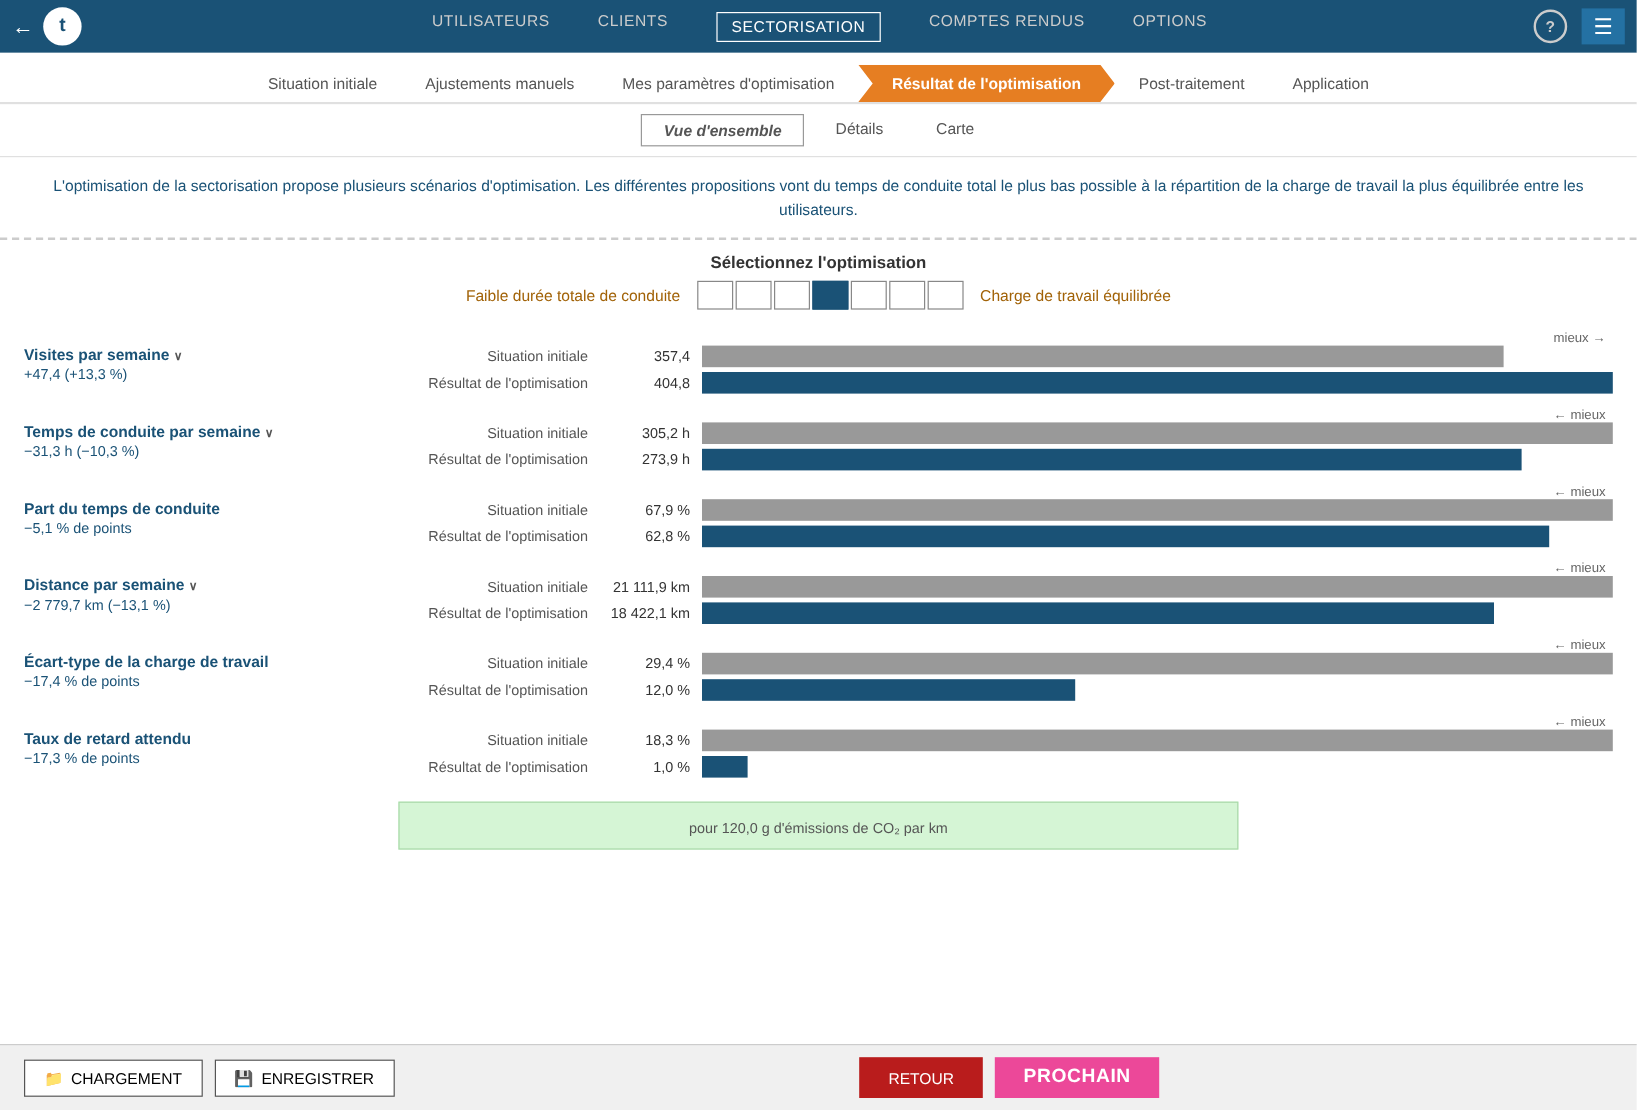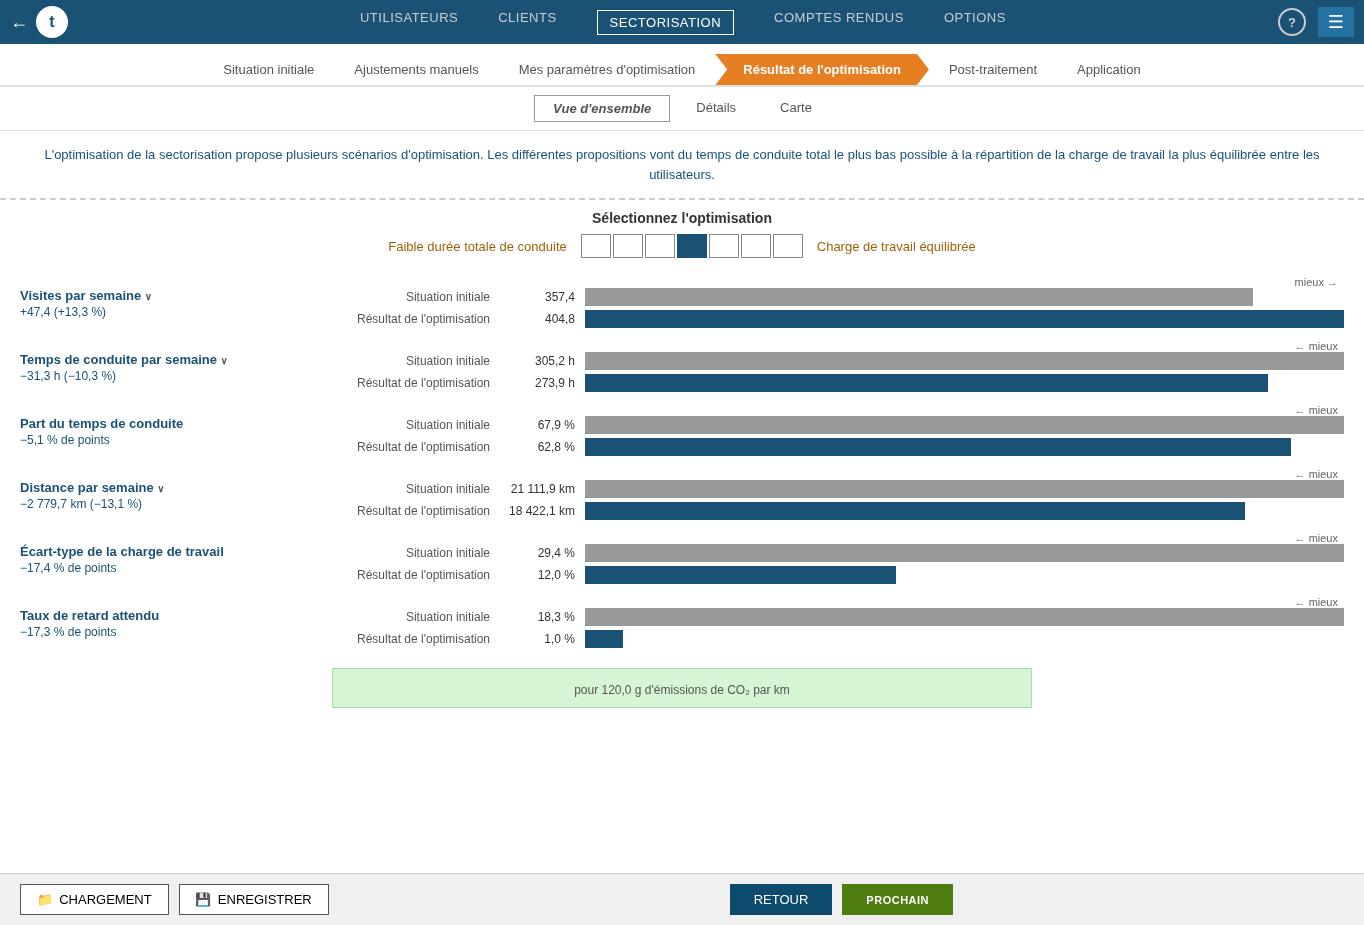"RETOUR" .btn-retour { background: #0c4a6e -> #b91c1c }
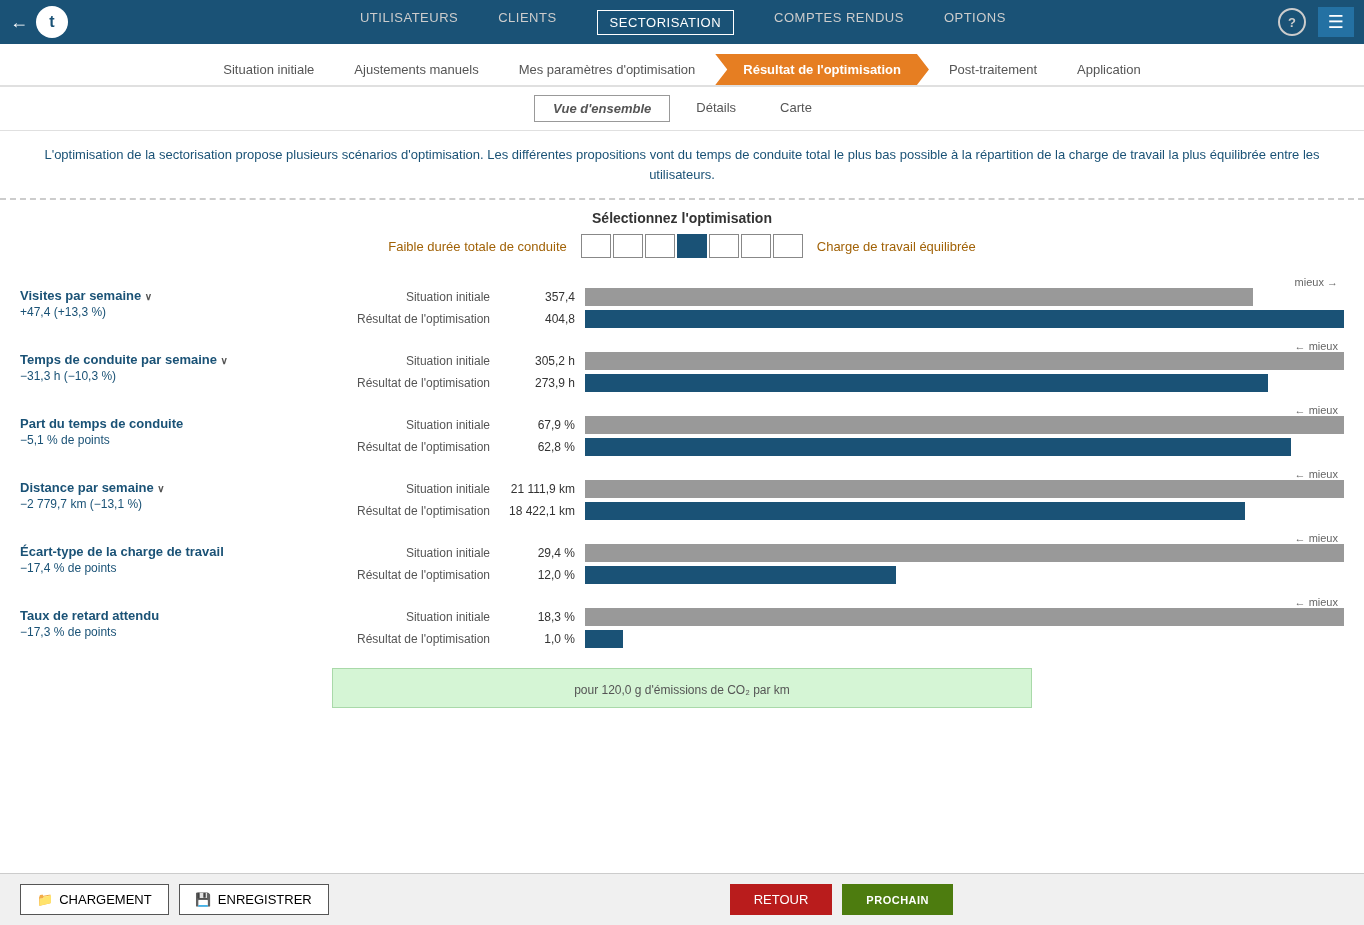"PROCHAIN" .btn-prochain { background: #4d7c0f -> #ec4899; font-size: 11px -> 16px }
